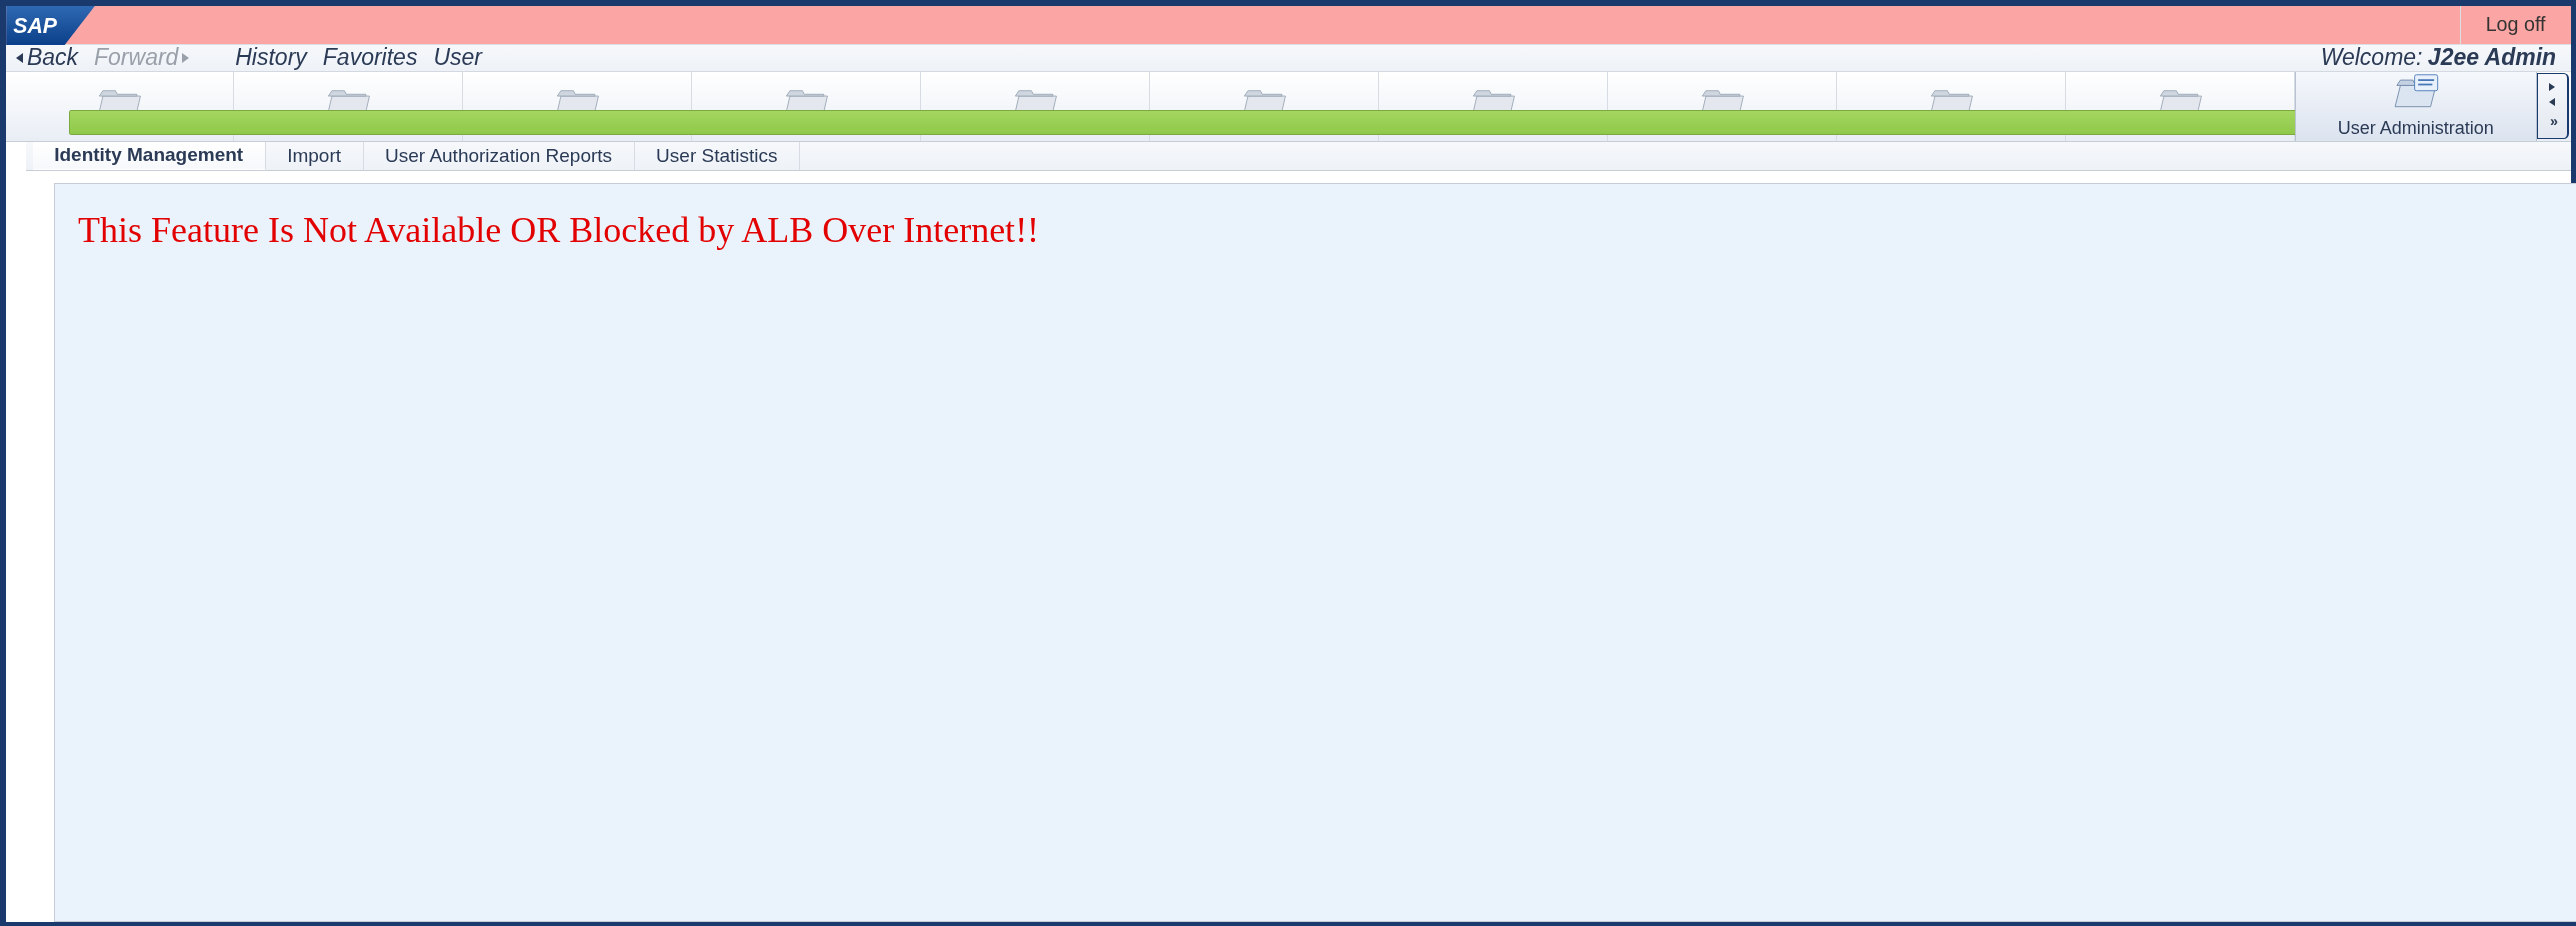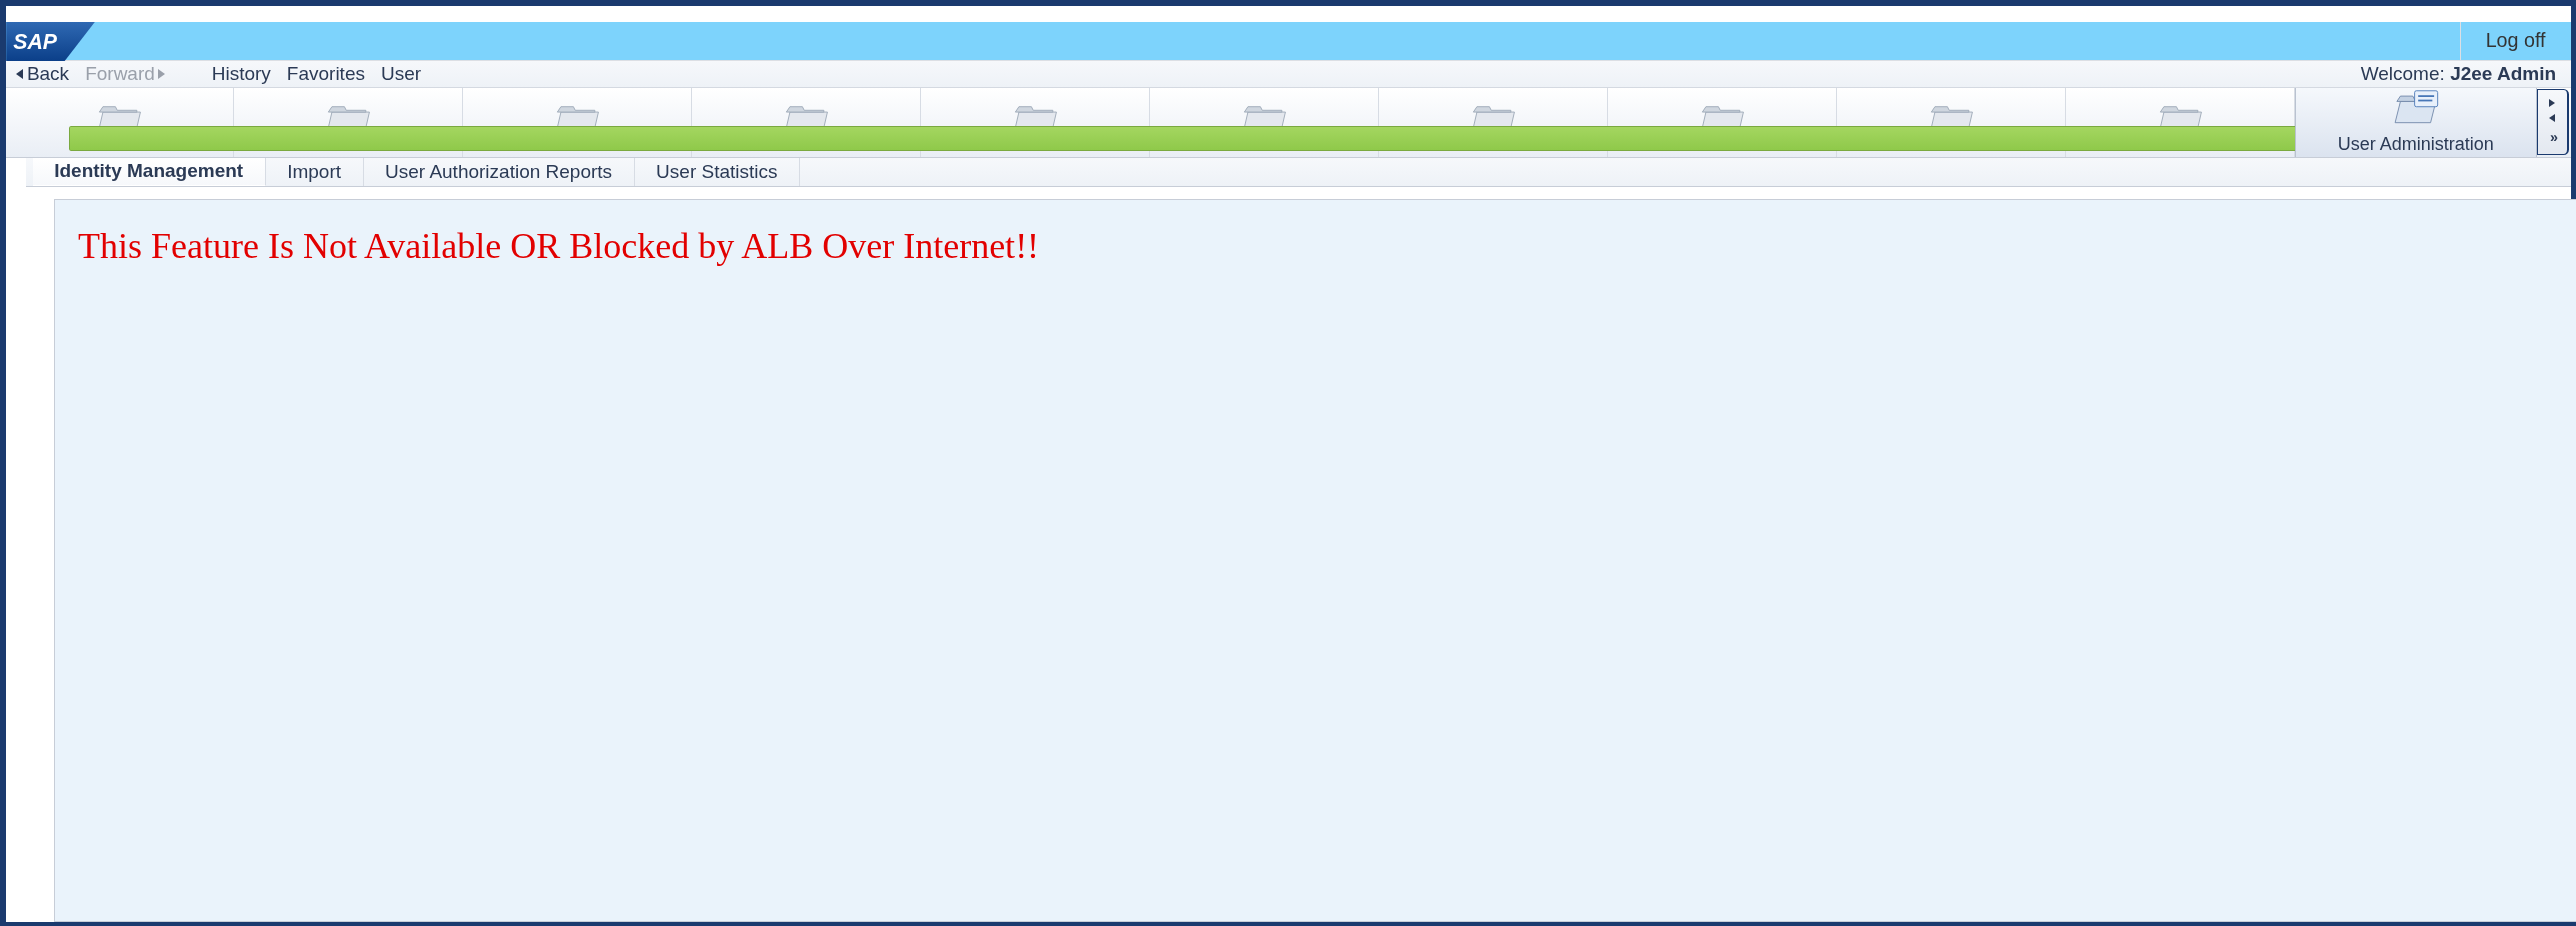"SAP" .header-row { background: #7dd3fc -> #fca5a5; margin-top: 16px -> none }
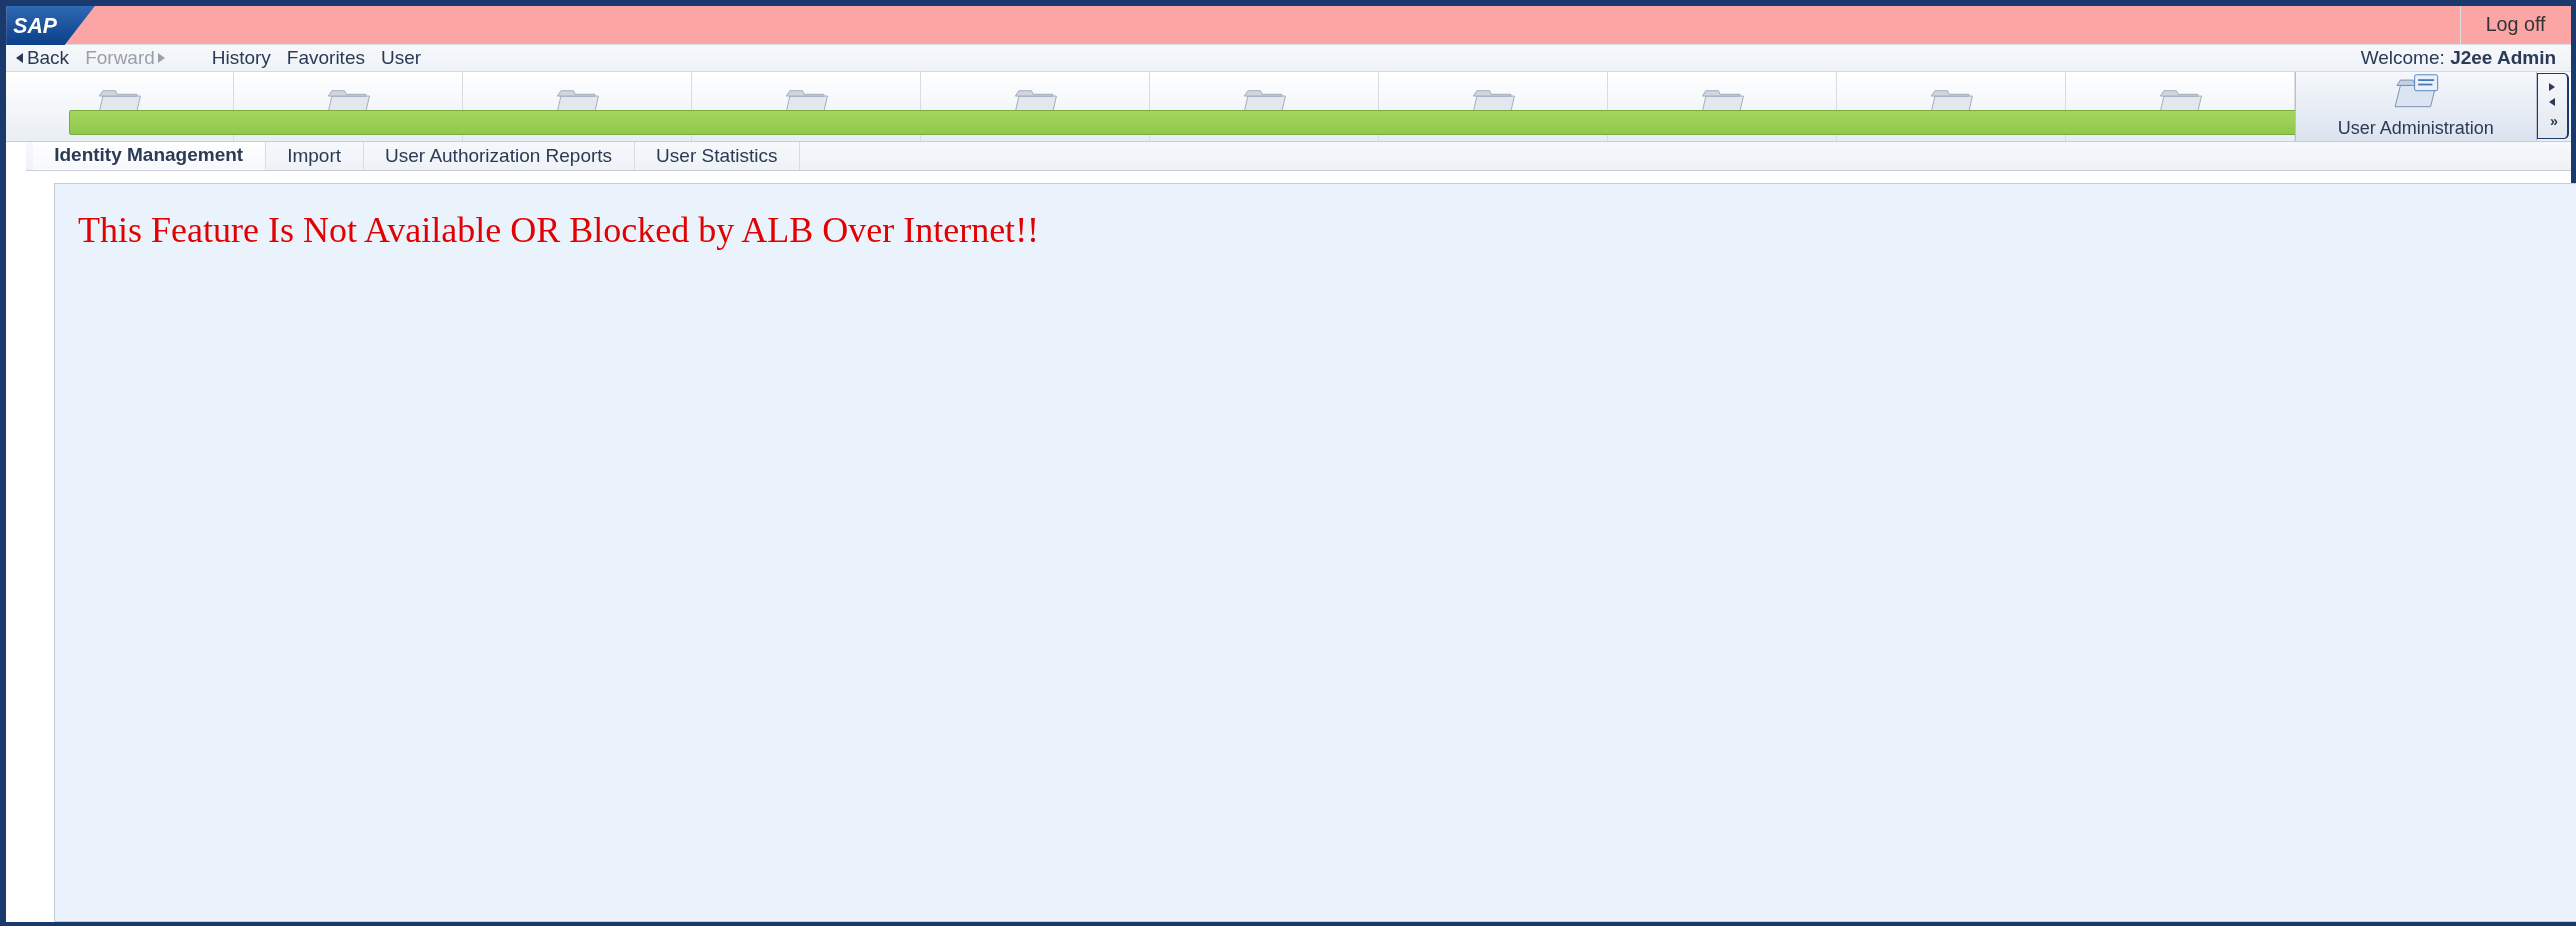"Back" .nav-bar { font-size: 19px -> 23px; font-style: none -> italic }
